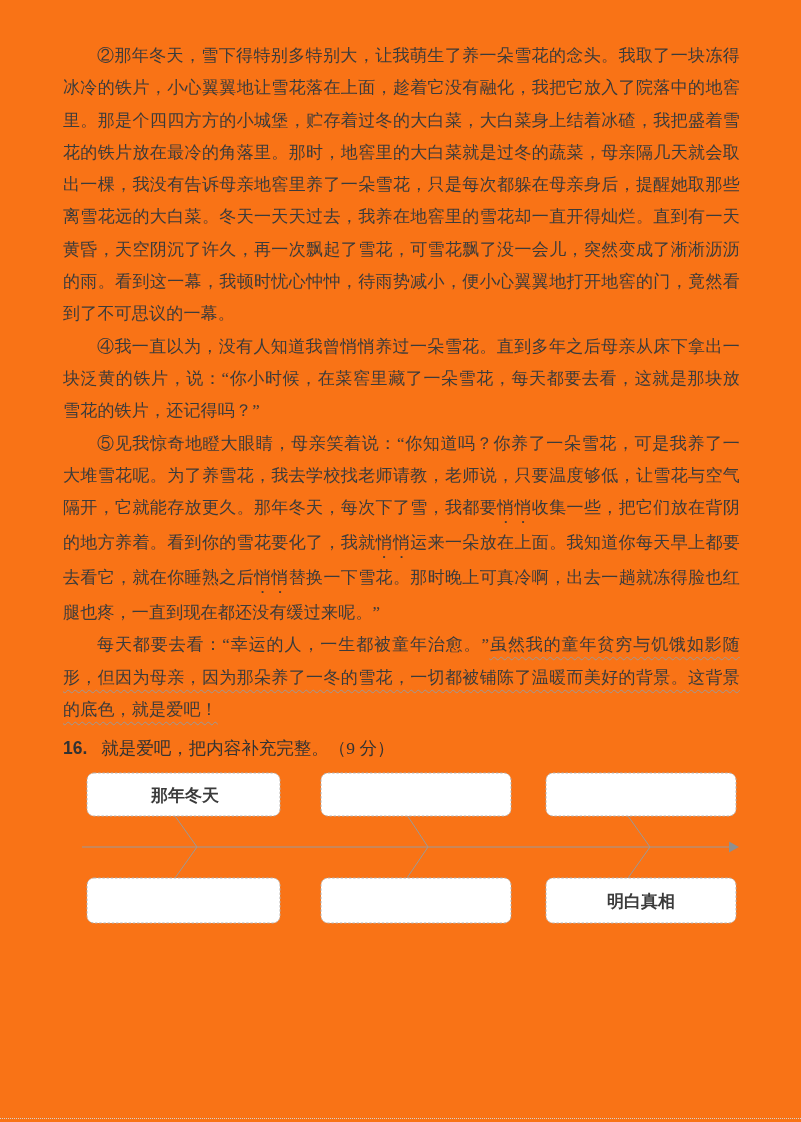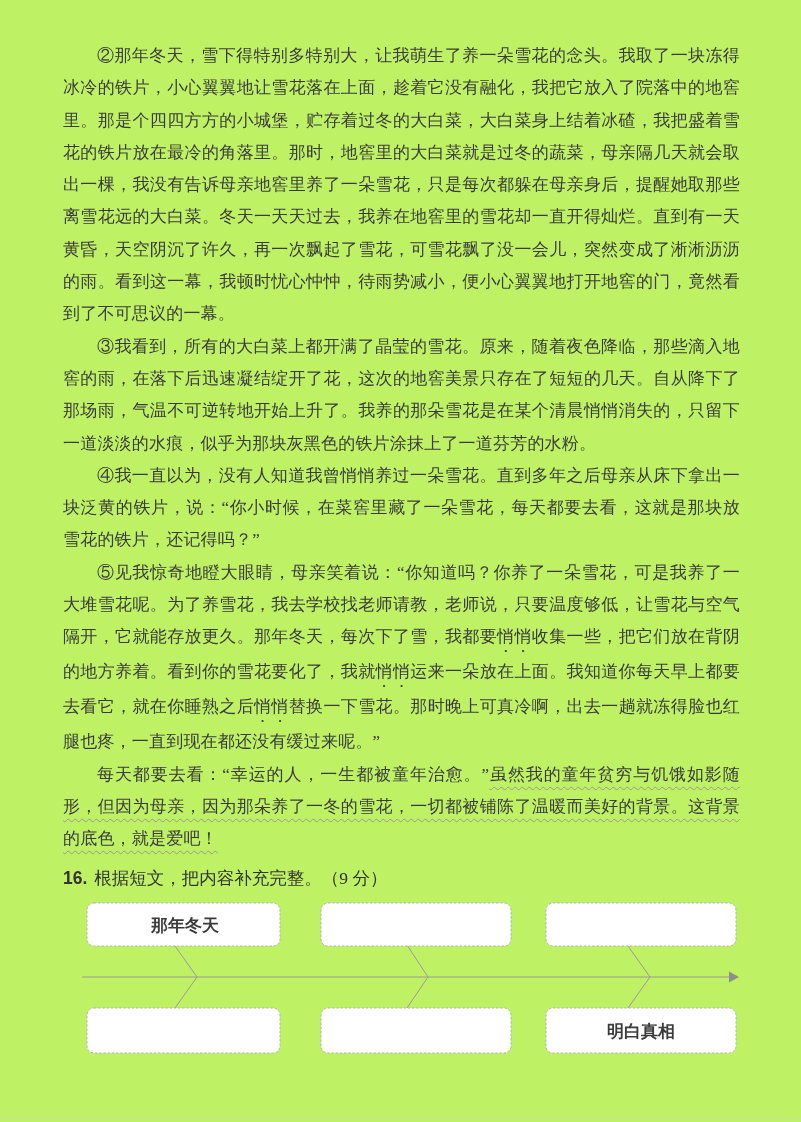"②那年冬天，雪下得特别多特别大，让我萌生了养一朵雪花的念头。我取了一块冻得冰冷的" .page { background: #bef264 -> #f97316 }
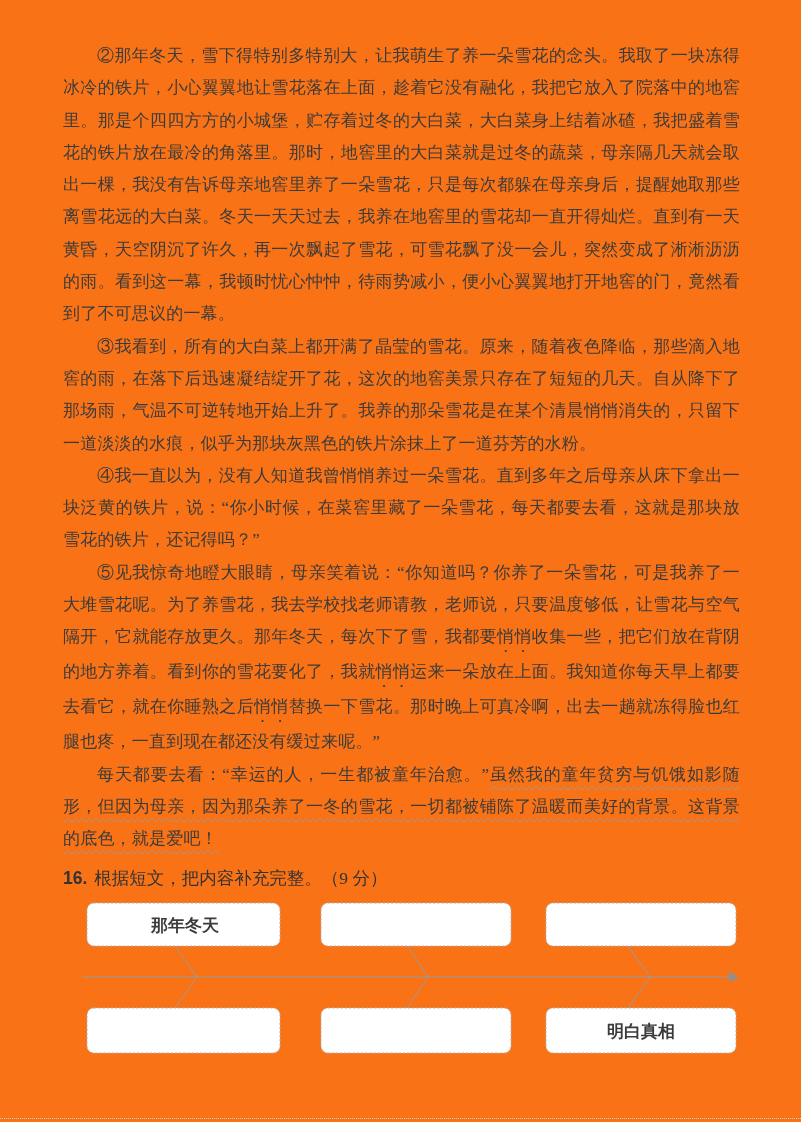"③我看到，所有的大白菜上都开满了晶莹的雪花。原来，随着夜色降临，那些滴入地窖的雨" p.para { html: <p><span>③我看到，所有的大白菜上都开满了晶莹的雪花。原来，随着夜色降临，那些滴入地窖的雨，在落下后迅速凝结绽开了花，这次的地窖美景只存在了短短的几天。自从降下了那场雨，气温不可逆转地开始上升了。我养的那朵雪花是在某个清晨悄悄消失的，只留下一道淡淡的水痕，似乎为那块灰黑色的铁片涂抹上了一道芬芳的水粉。</span></p> -> none }
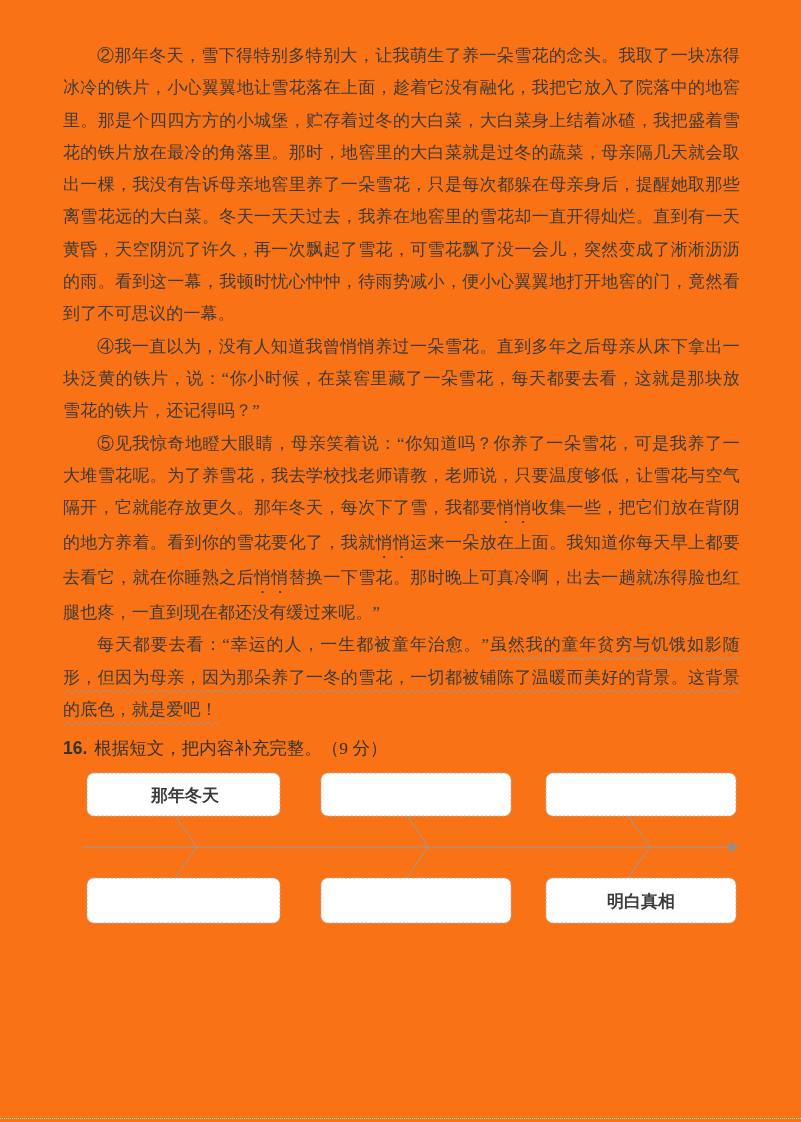"16." .q-number { margin-right: 7px -> 14px }
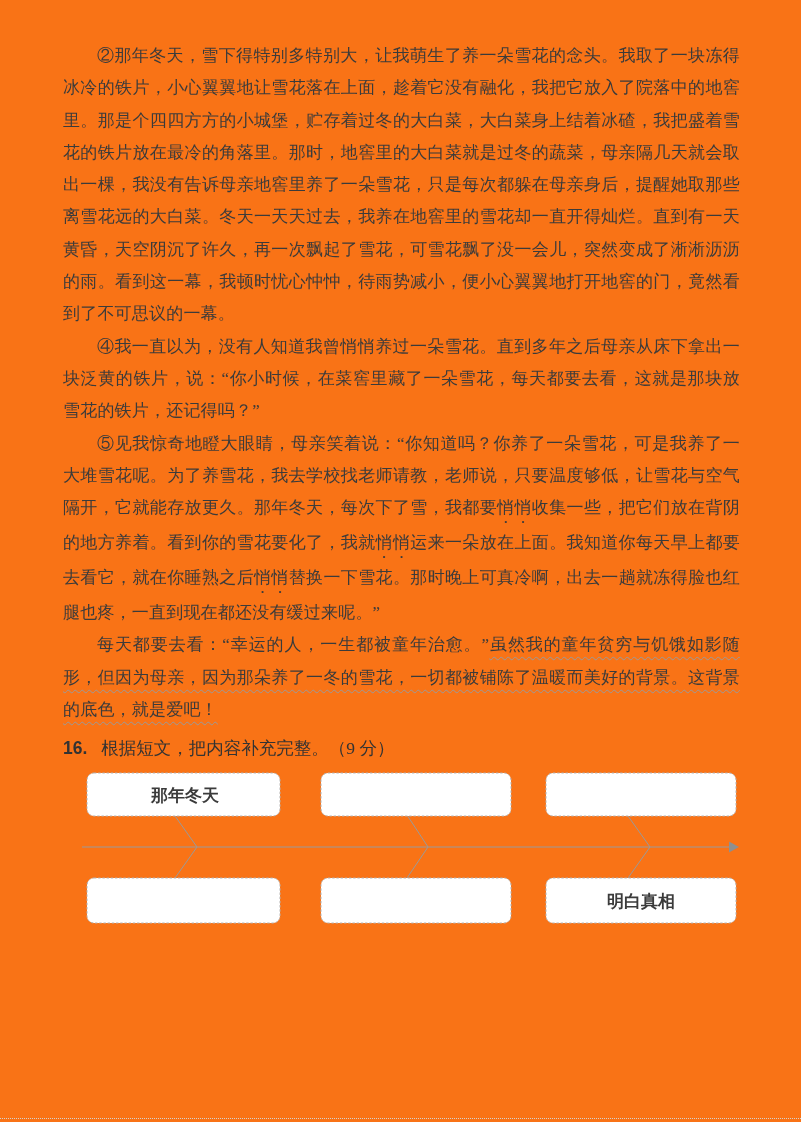"根据短文，把内容补充完整。" span { text: 根据短文 -> 就是爱吧 }
